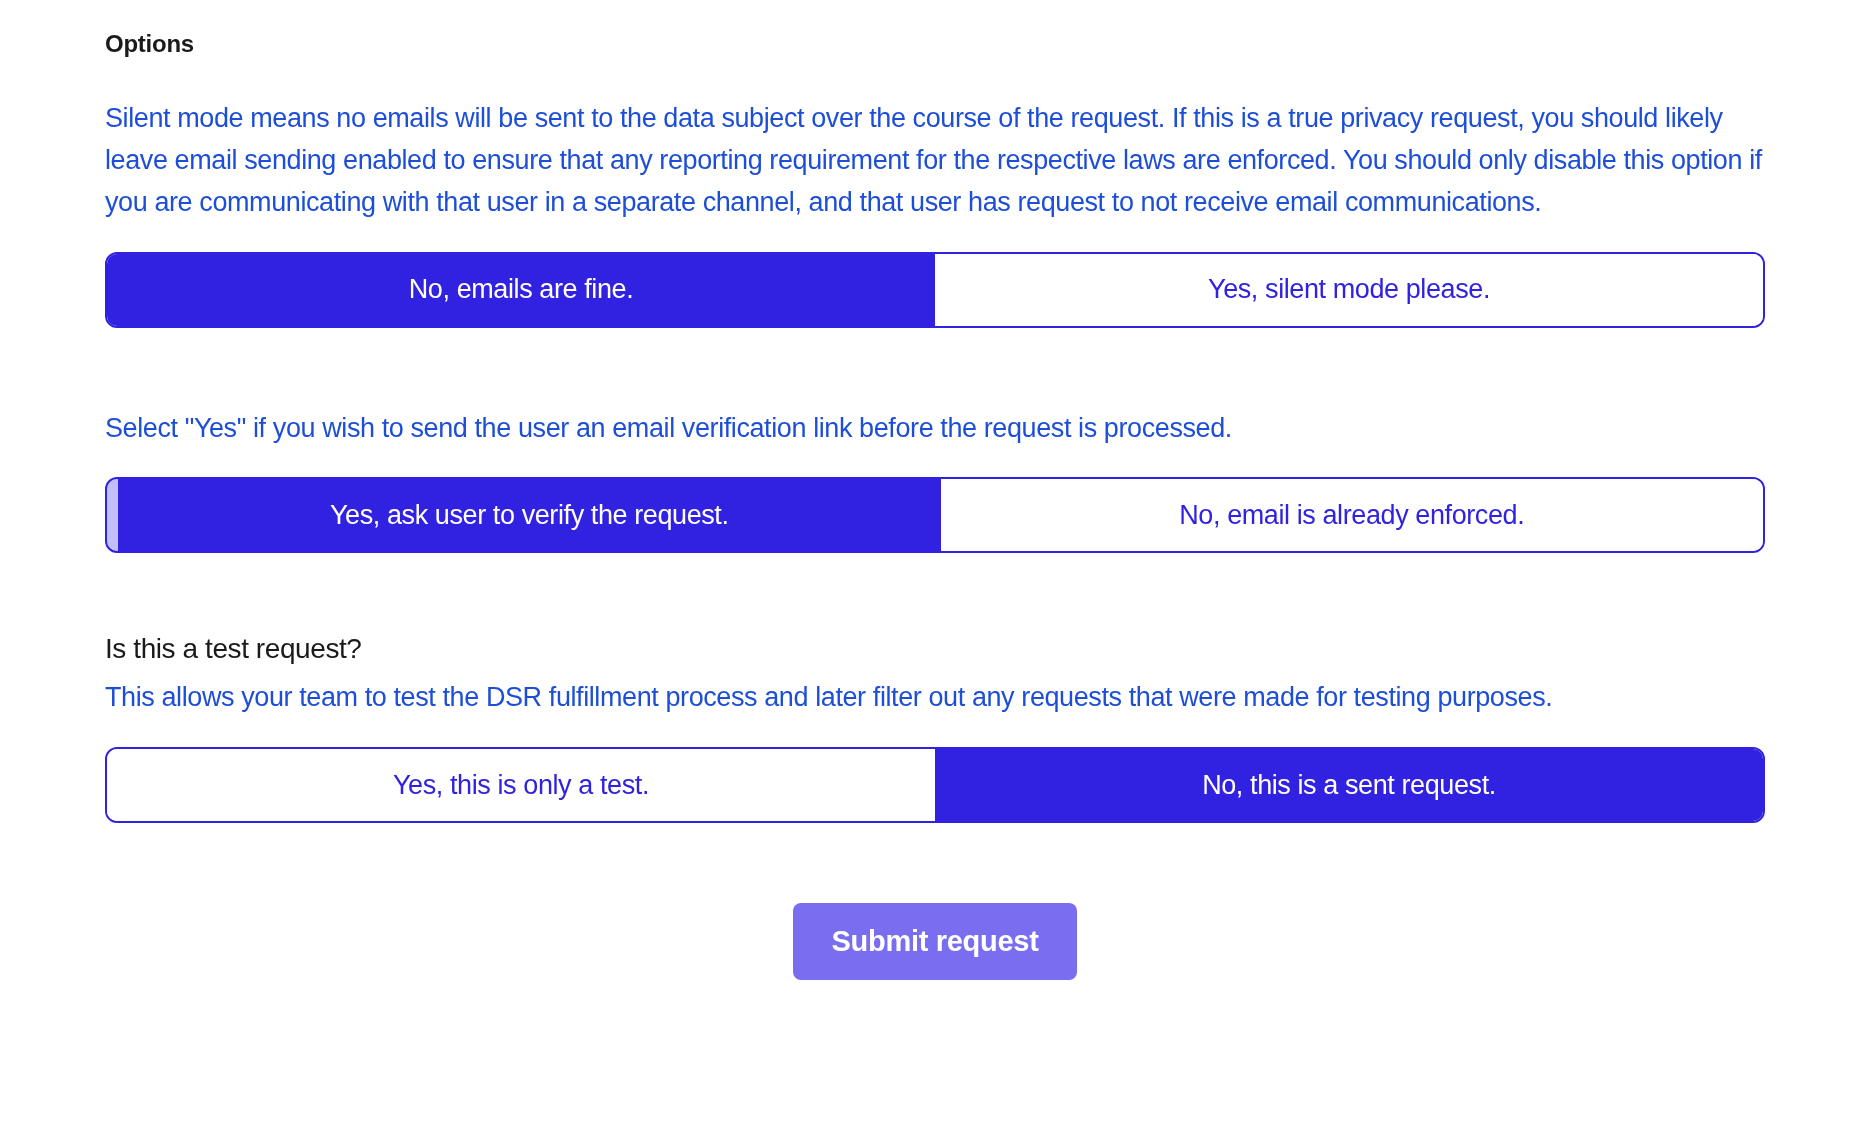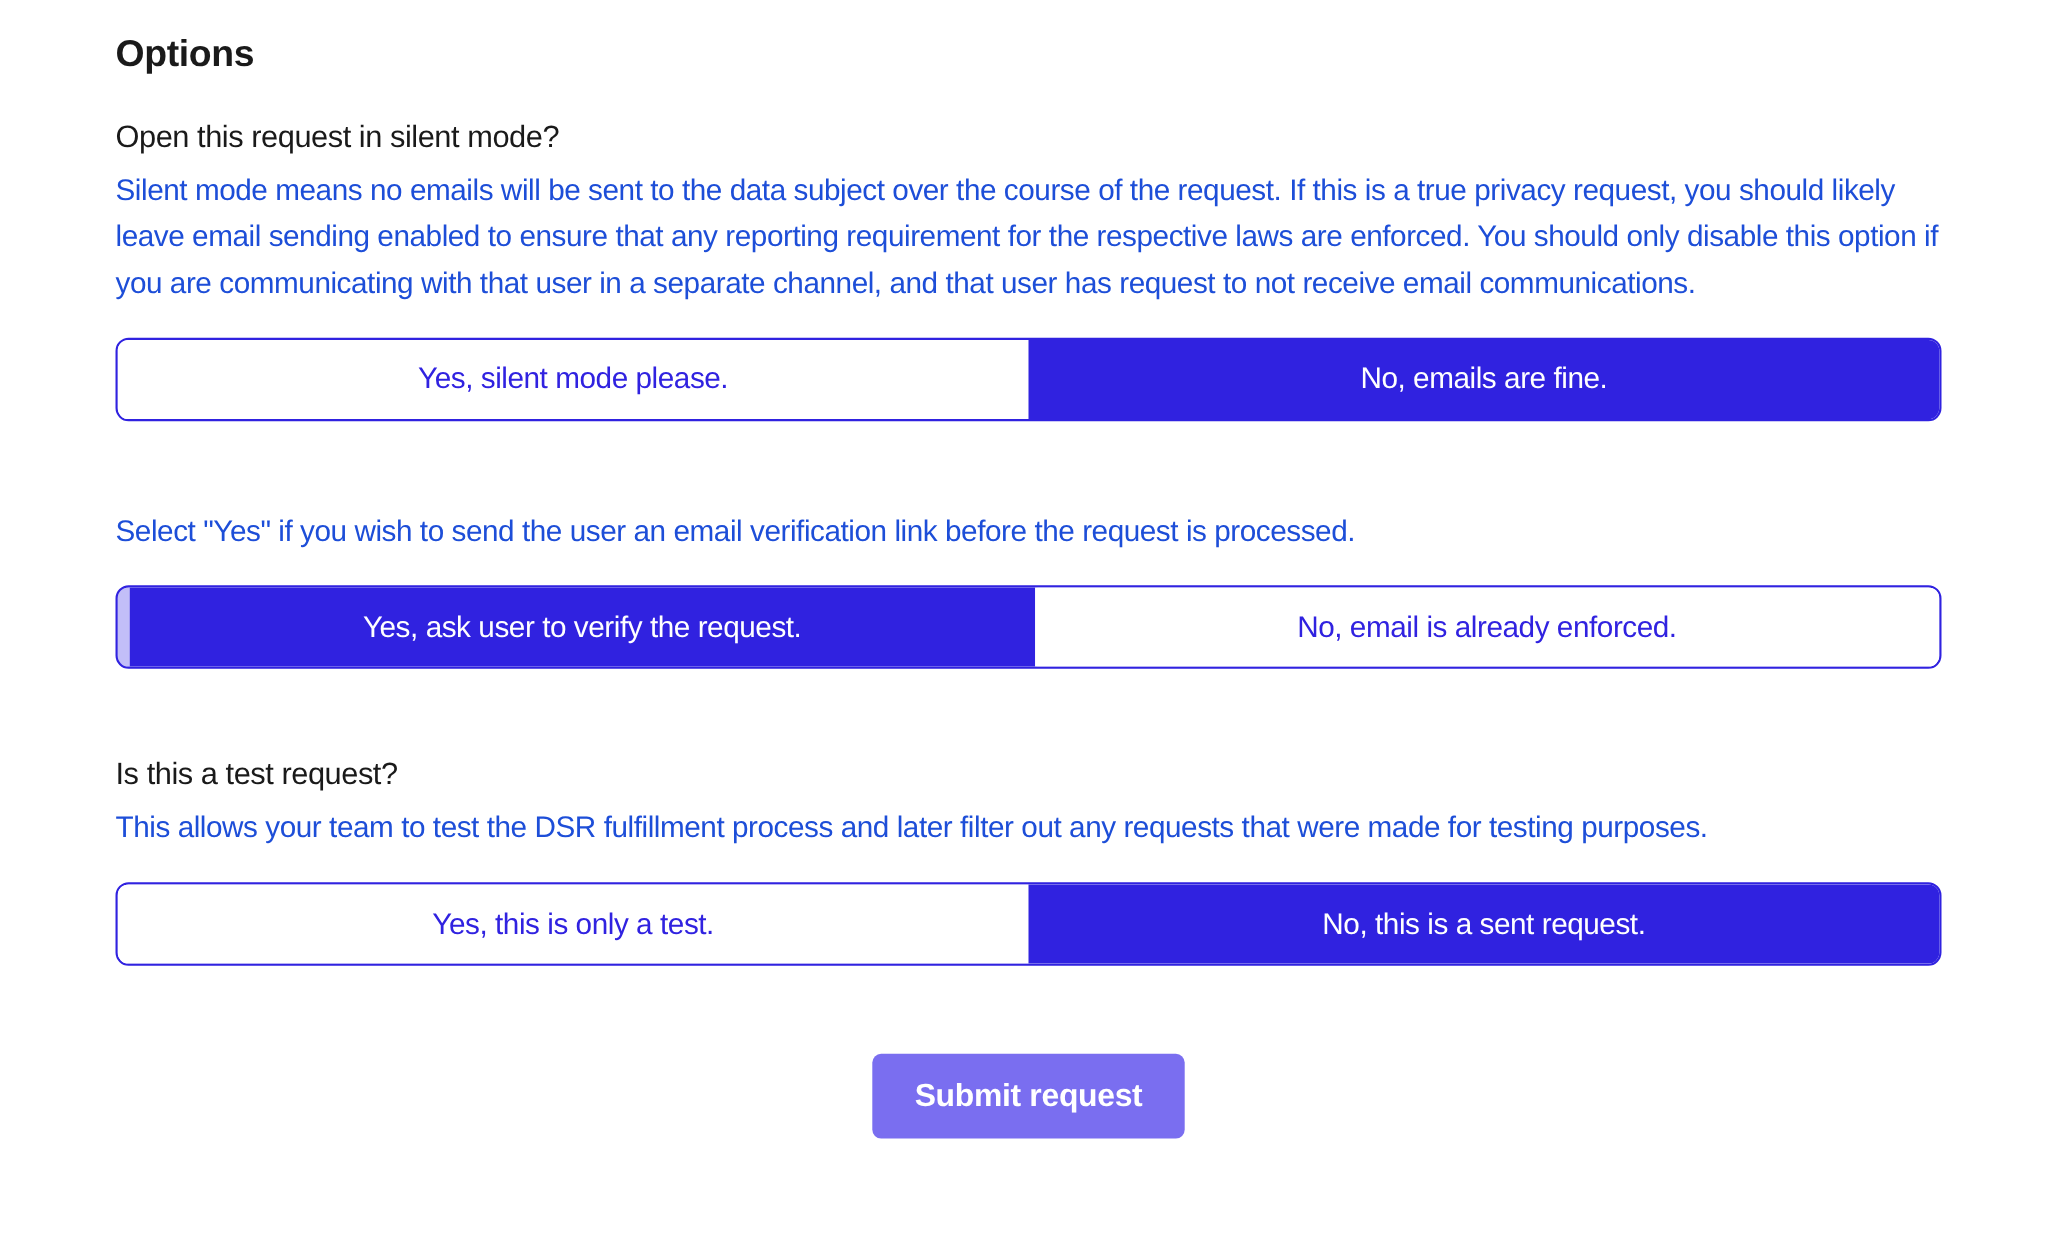"Options" .section-title { font-size: 34px -> 24px }
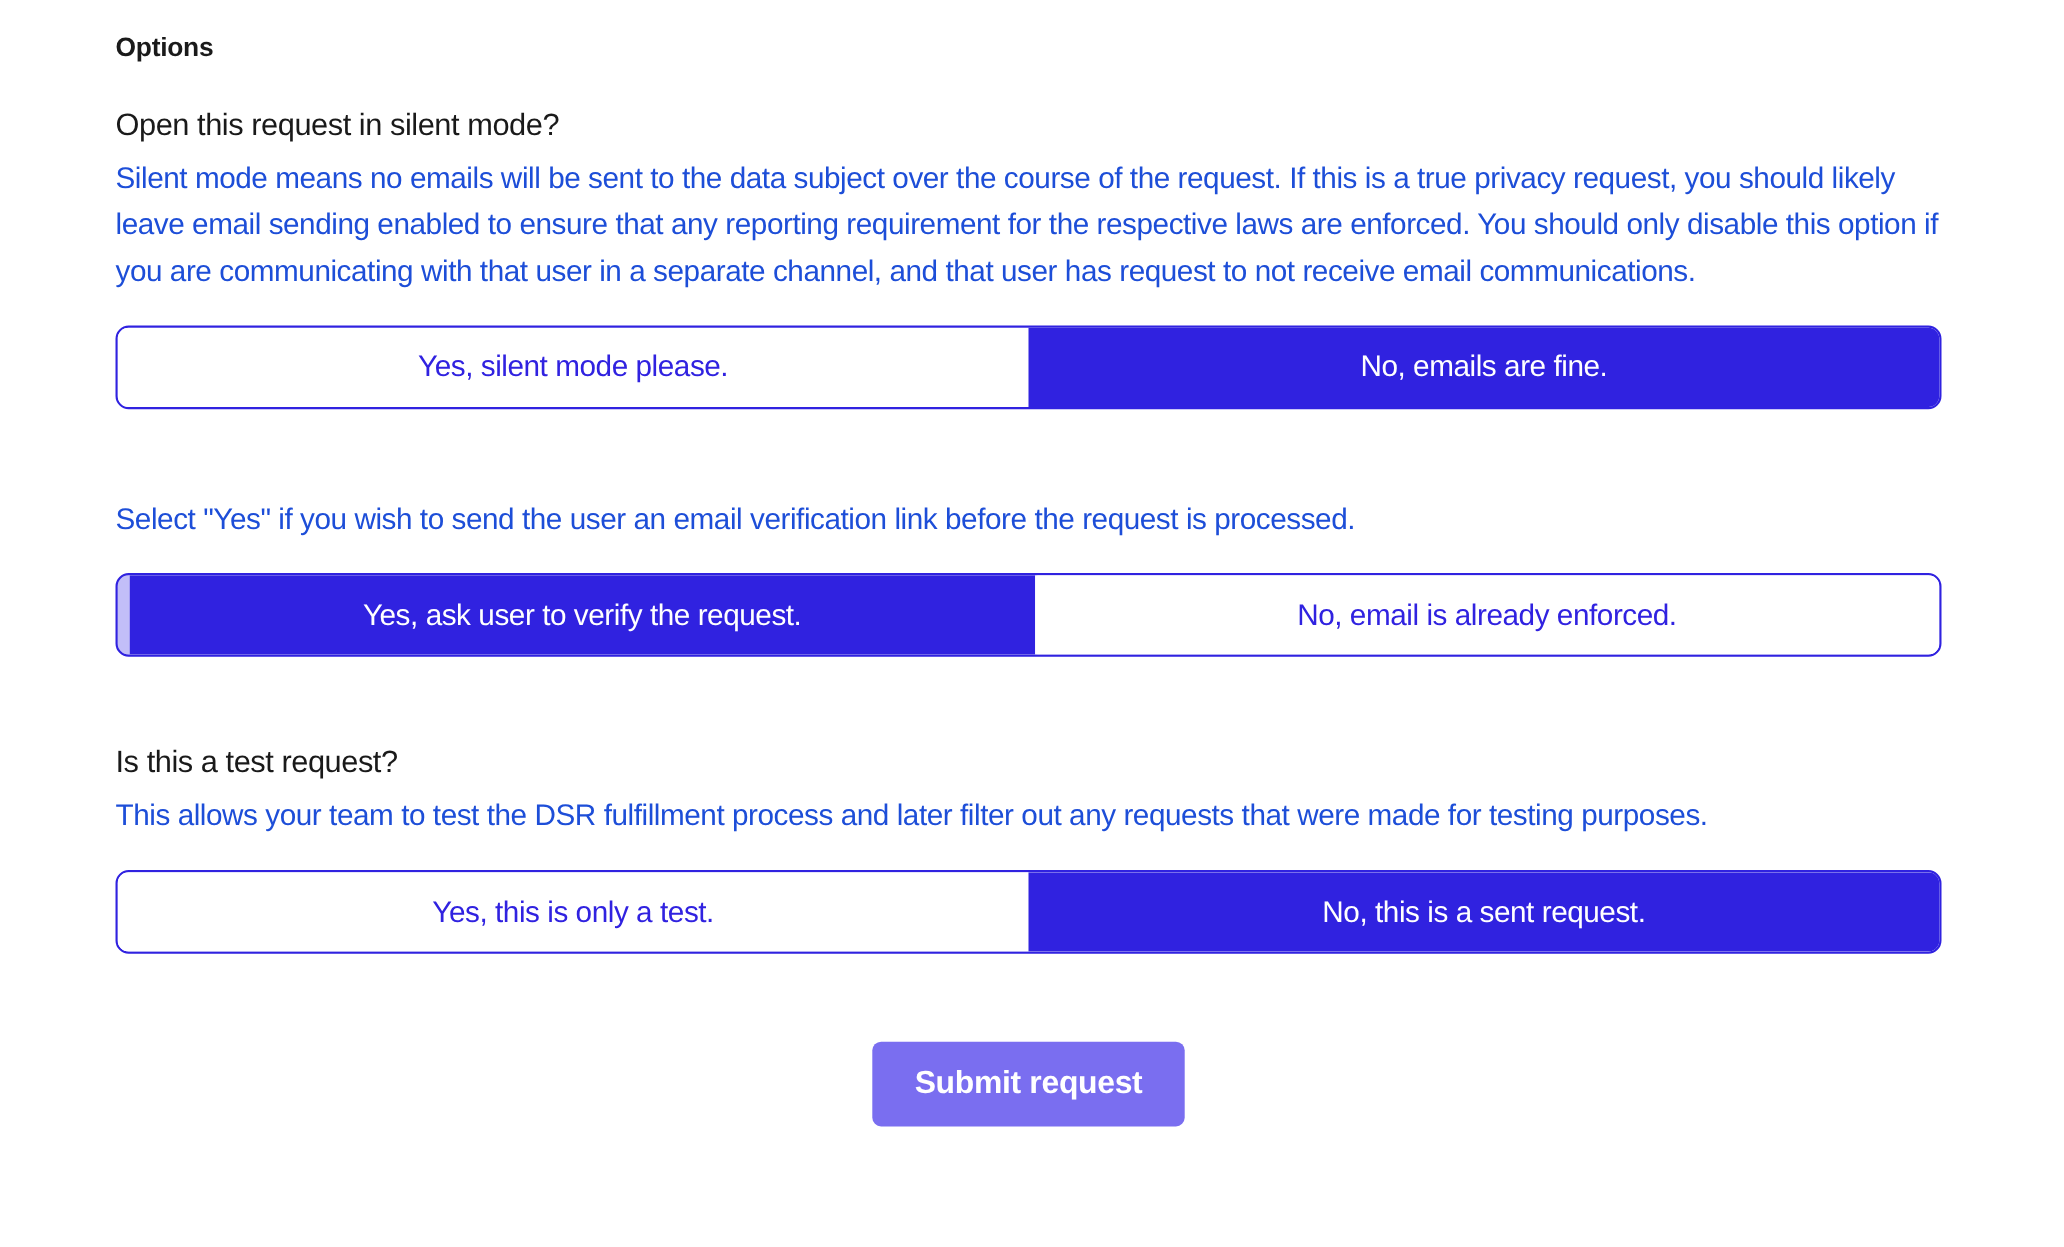"Open this request in silent" div.option-question { html: <div>Open this request in silent mode?</div> -> none }
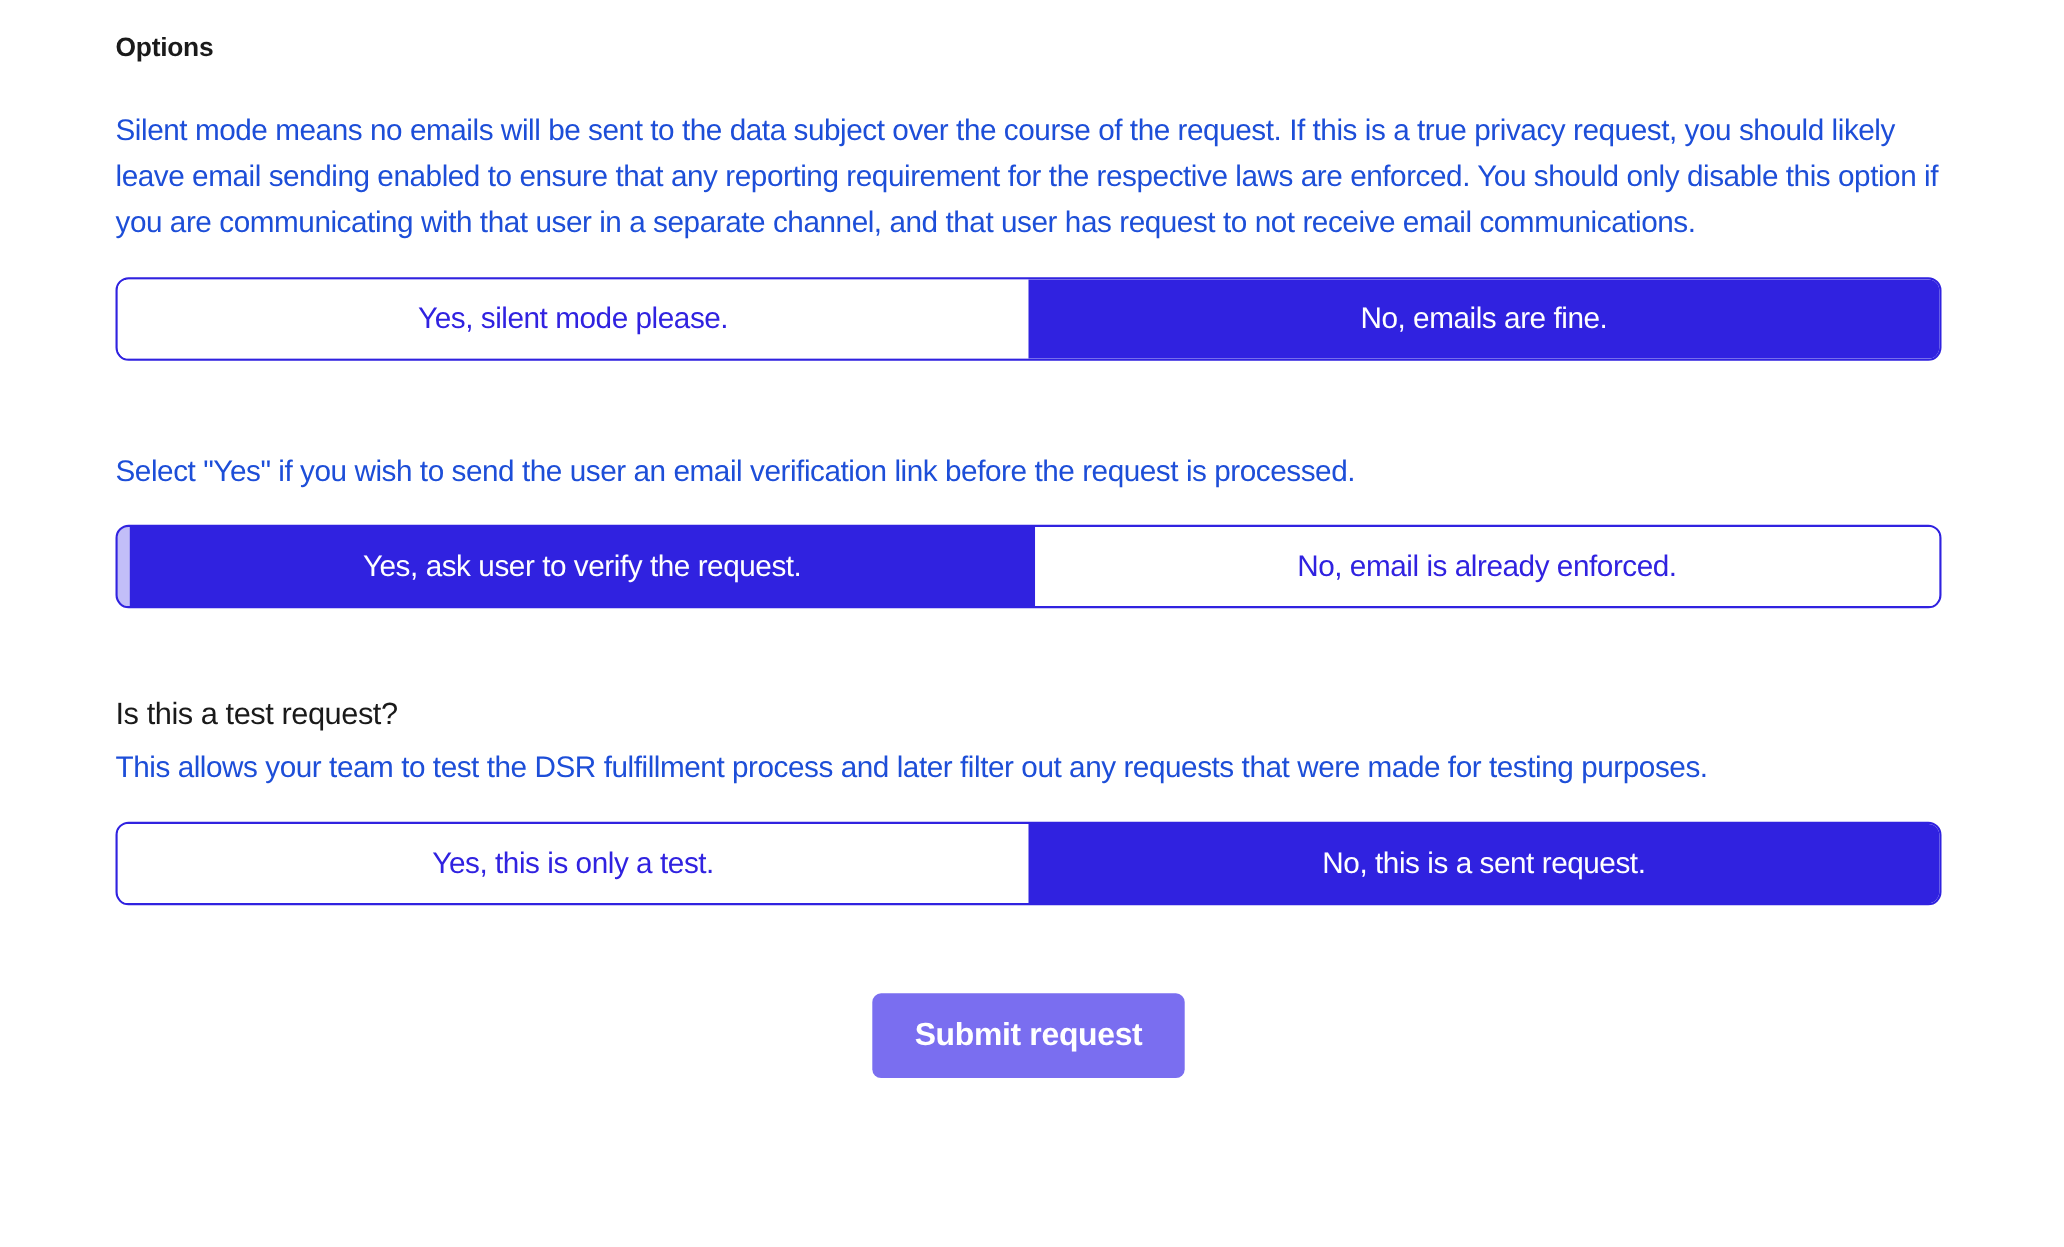"Yes, silent mode please." div.toggle-option { order: before "No, emails are fine." -> after "No, emails are fine." }
